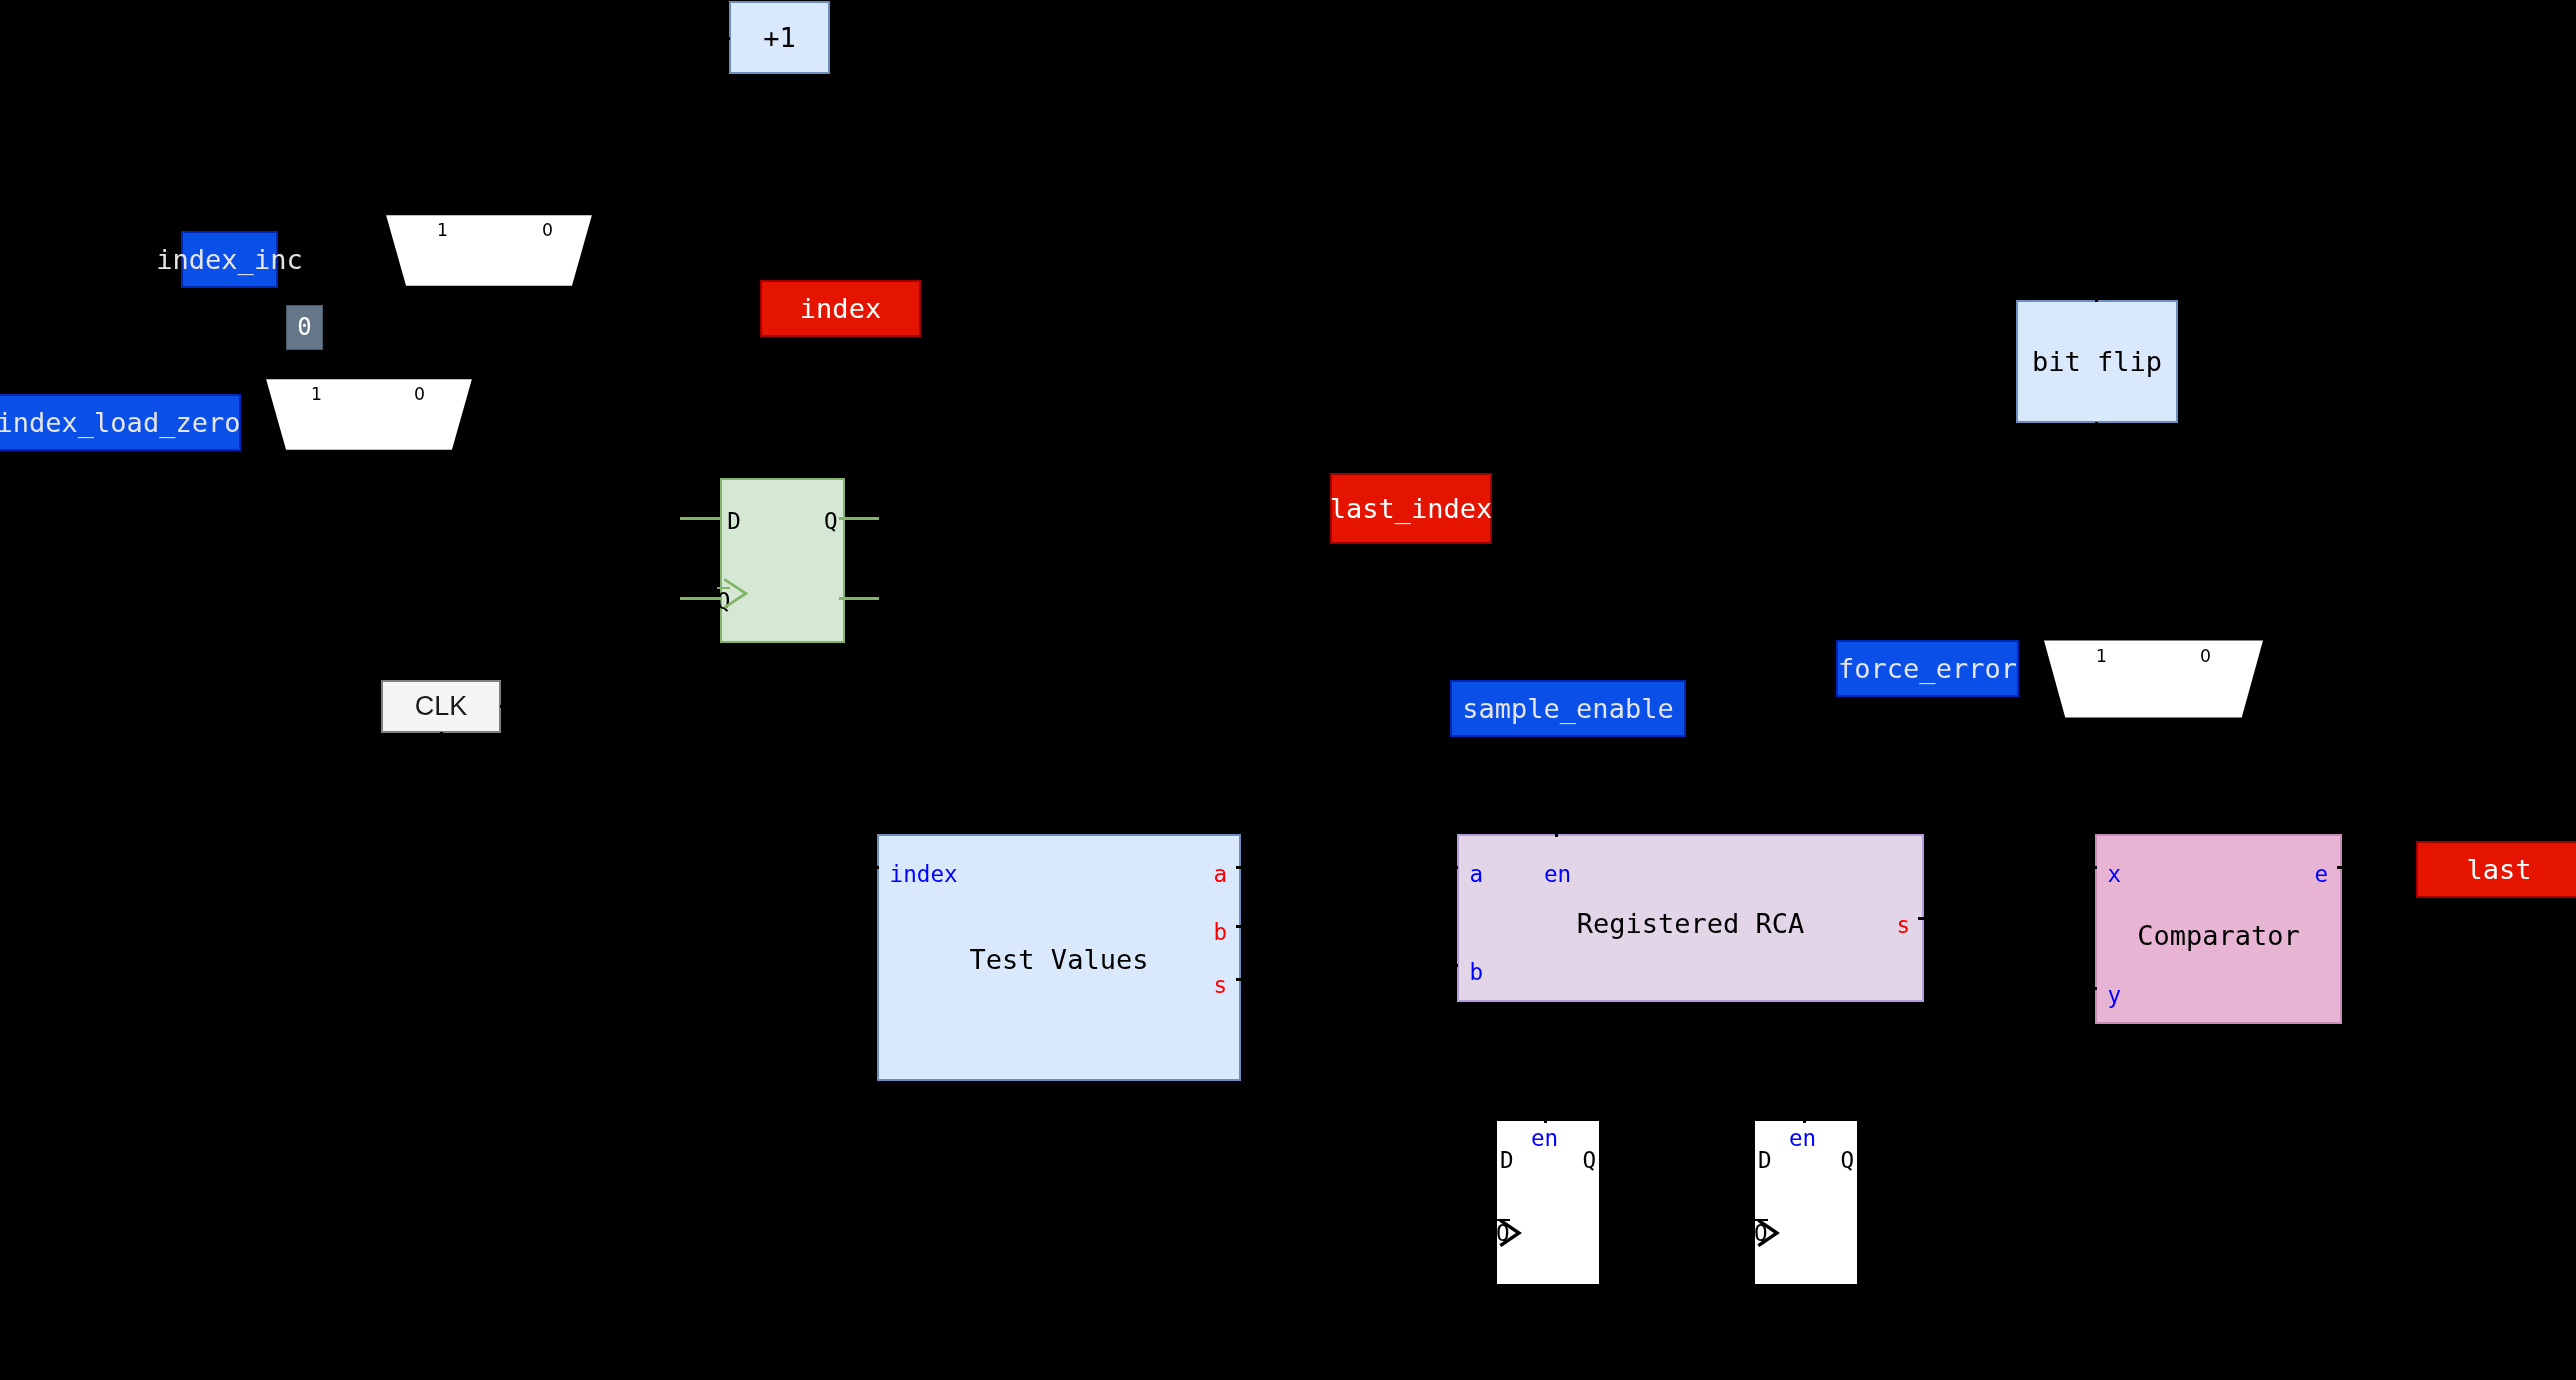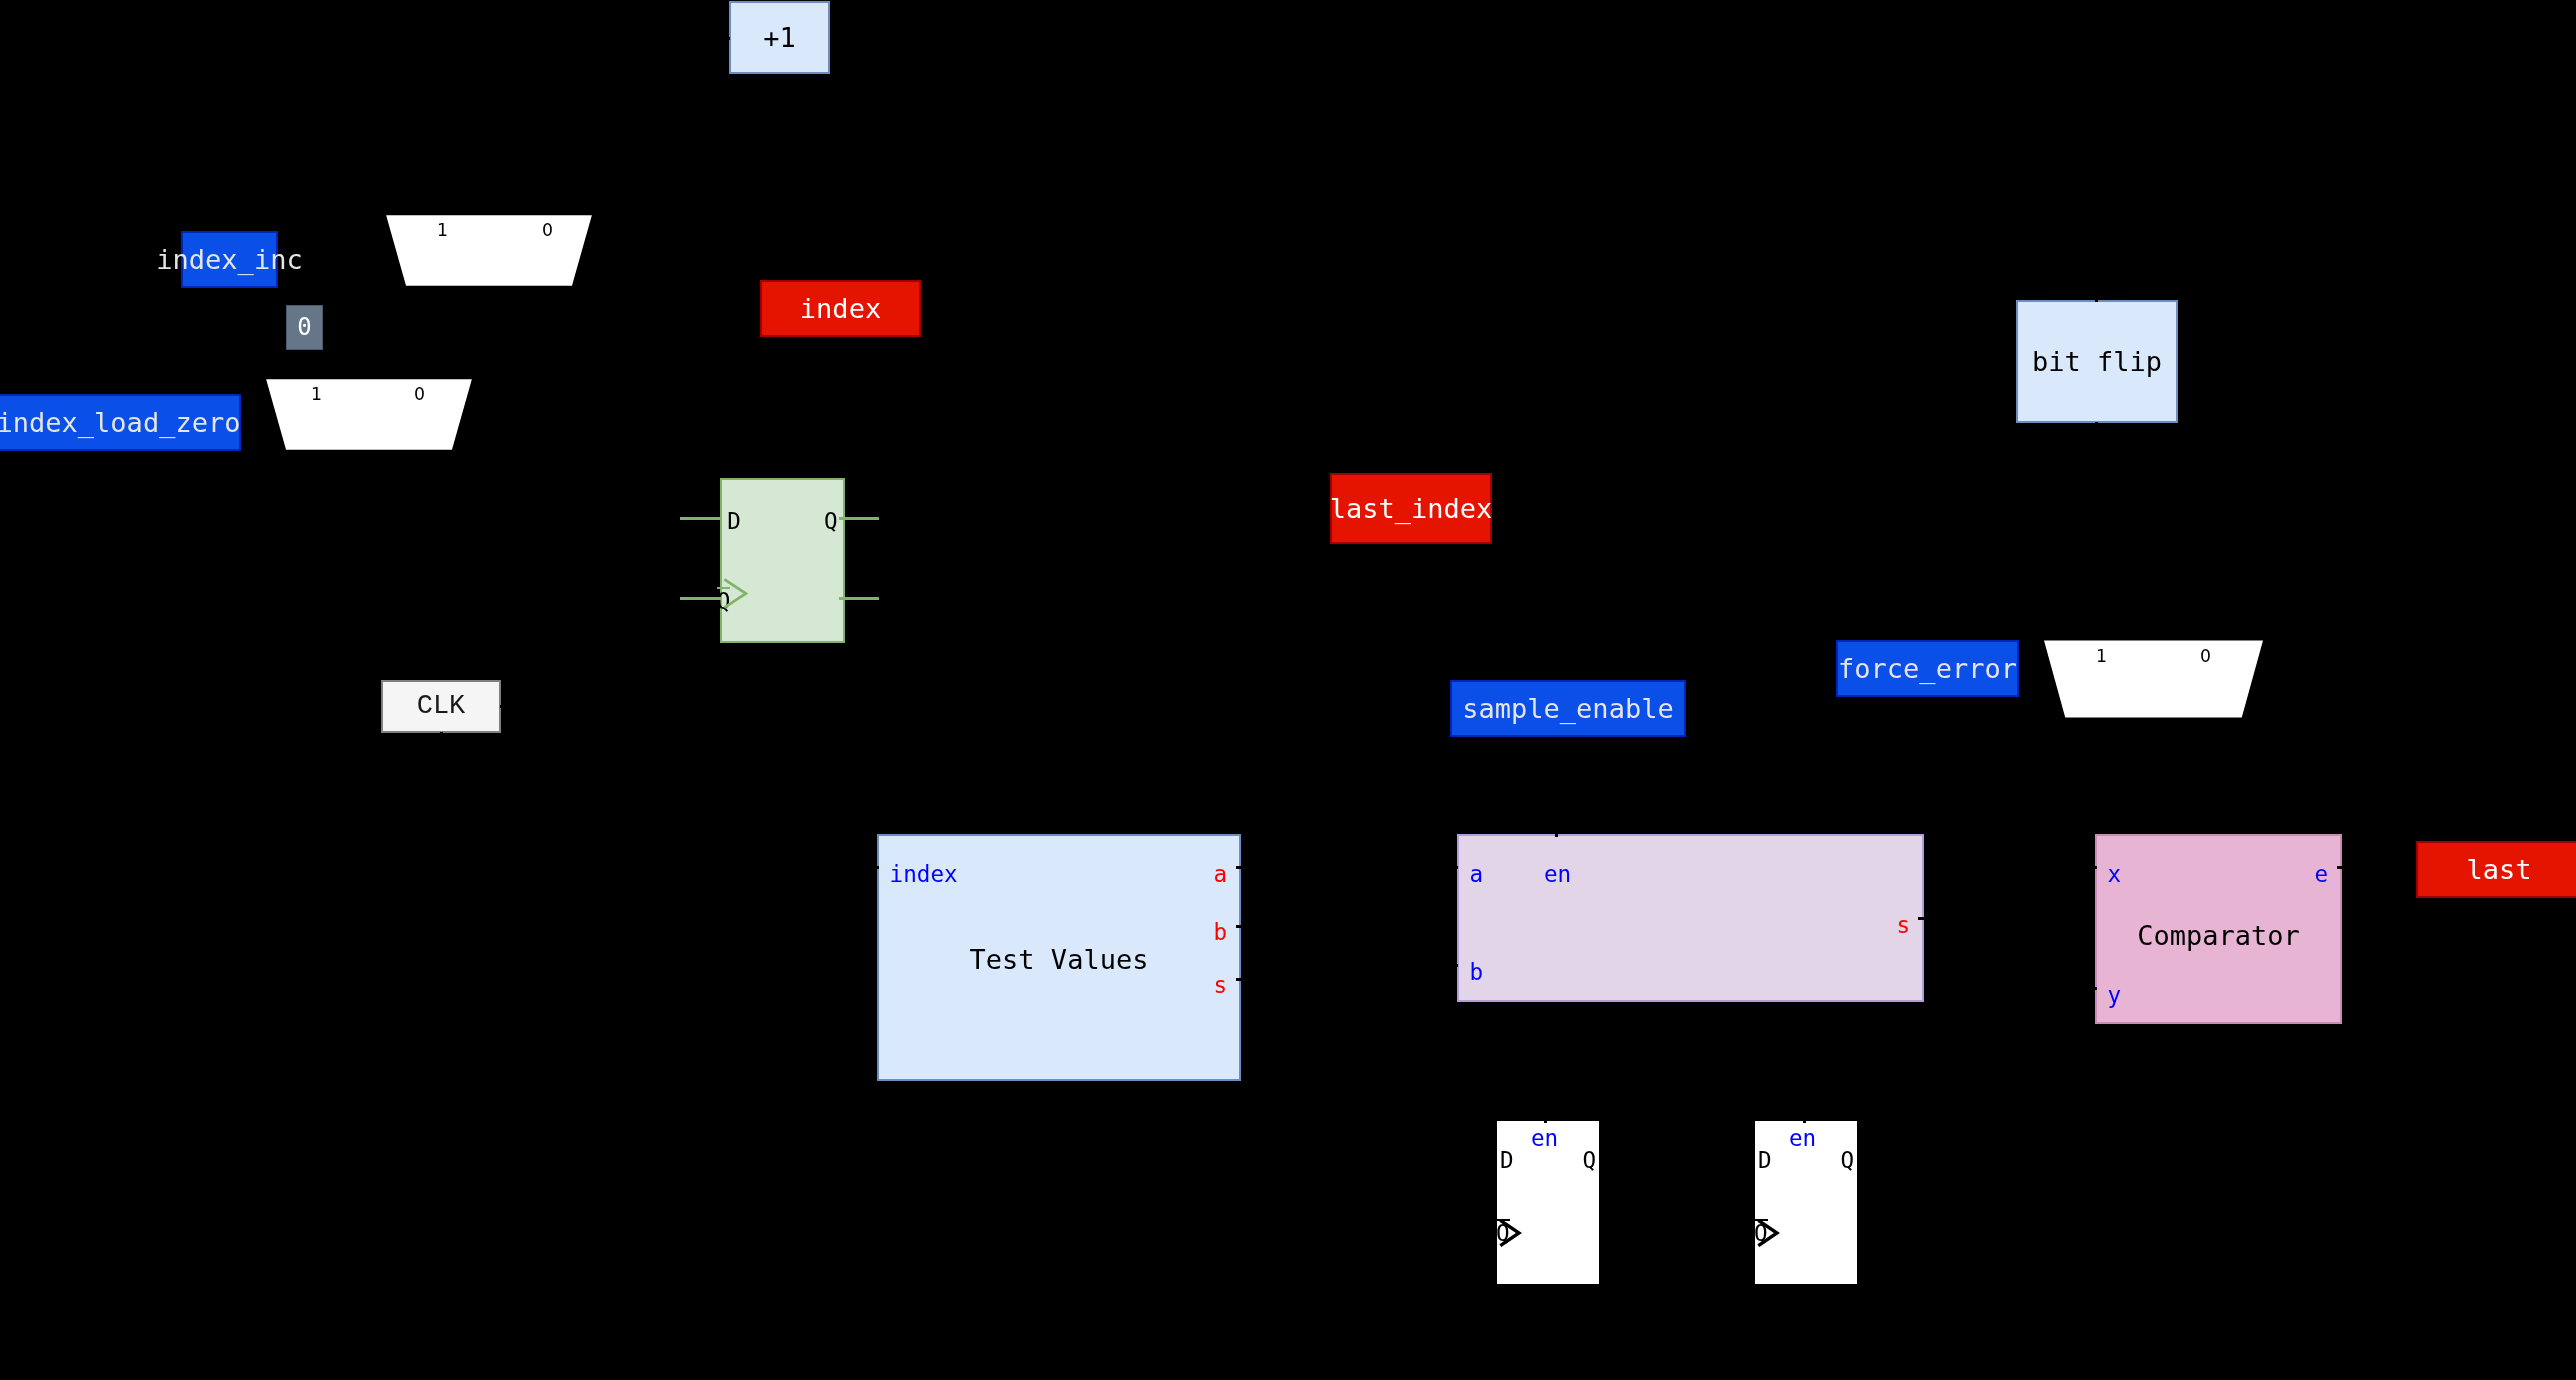"CLK" .clk-box { font-family: Liberation Mono, monospace -> Liberation Sans, sans-serif }
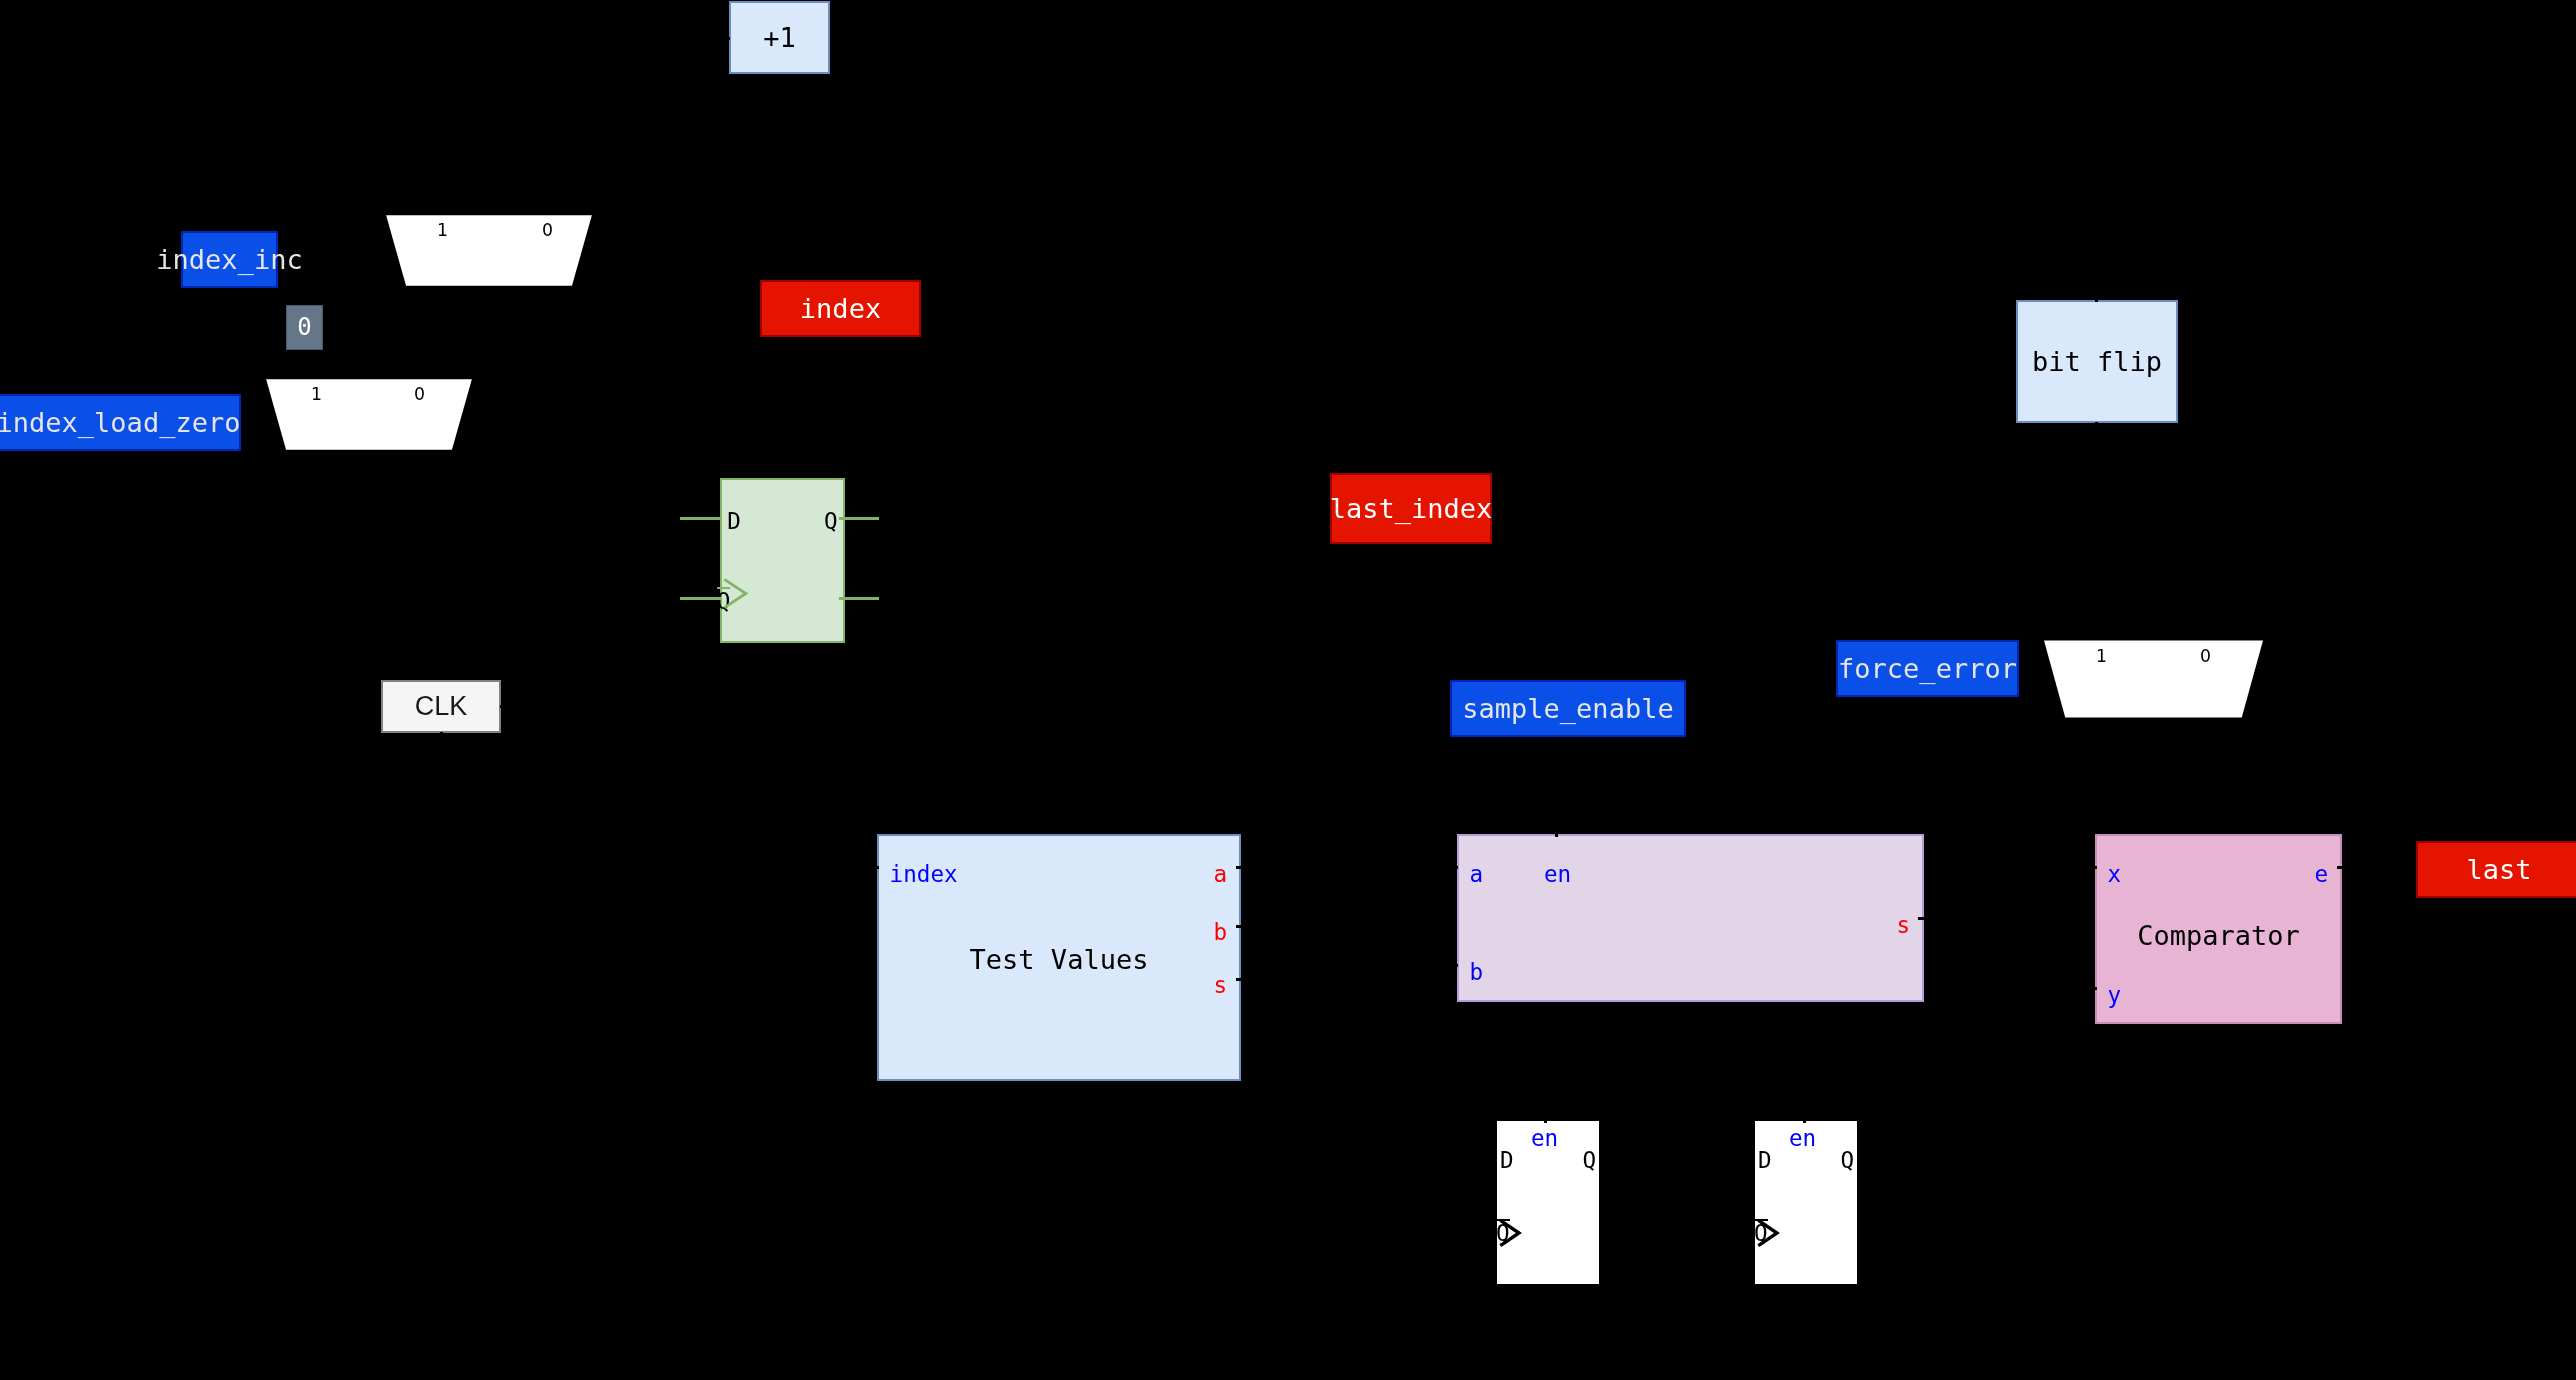"Registered RCA" span.blk-title { html: none -> <span>Registered RCA</span> }
